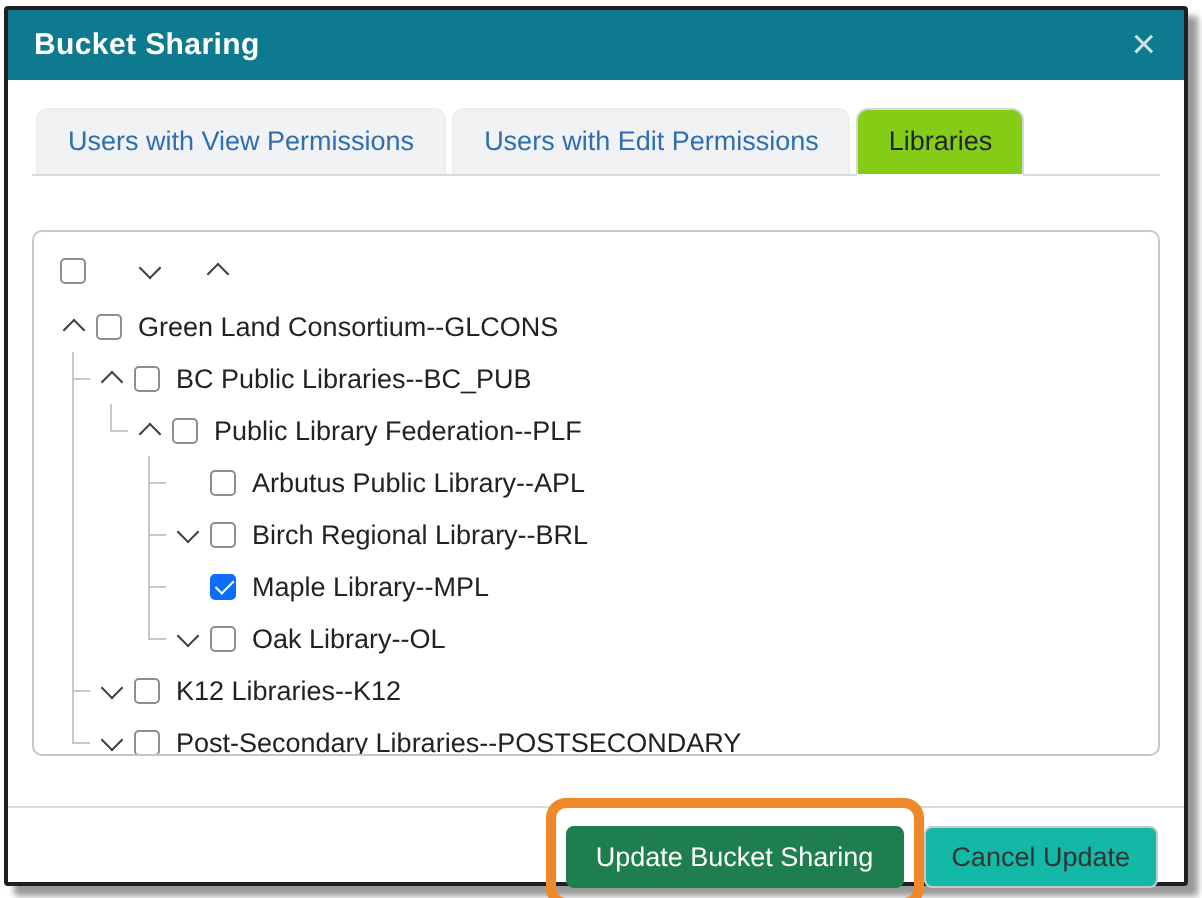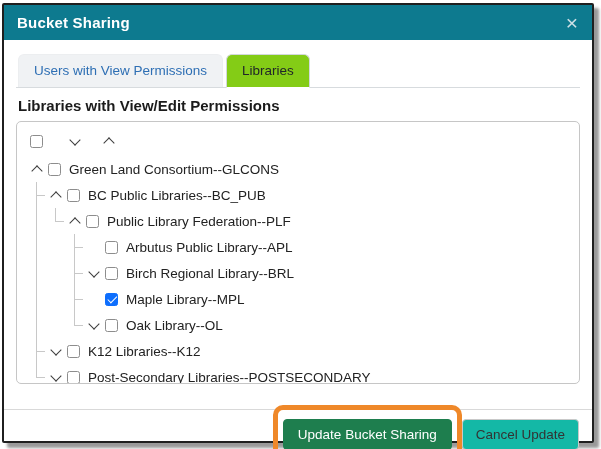"Users with Edit Permissions" div.tab { html: none -> <div>Users with Edit Permissions</div> }
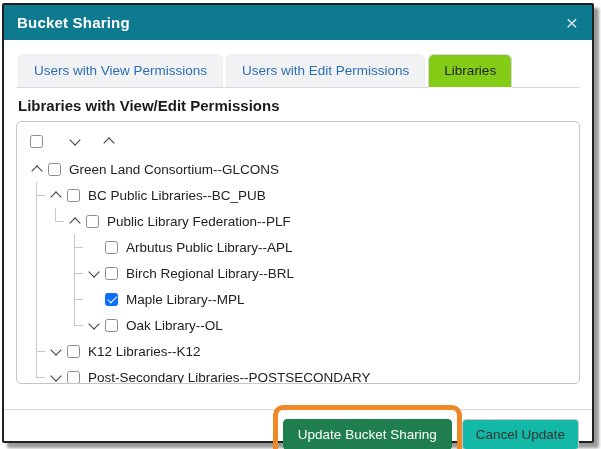"Libraries with View/Edit Permissions" div.section-title { html: <div>Libraries with View/Edit Permissions</div> -> none }
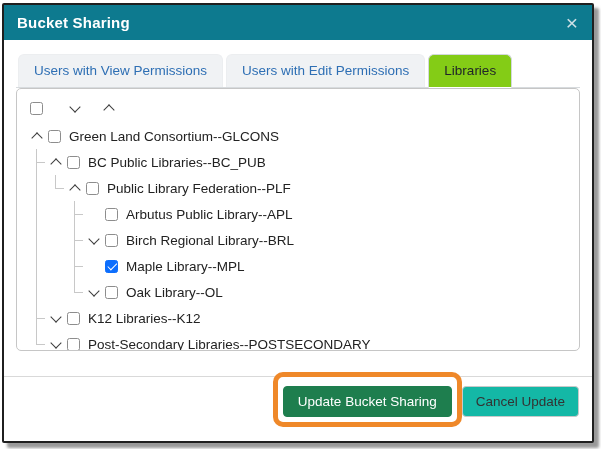"Green Land Consortium--GLCONS" .tree-box { margin-top: none -> 27px }
